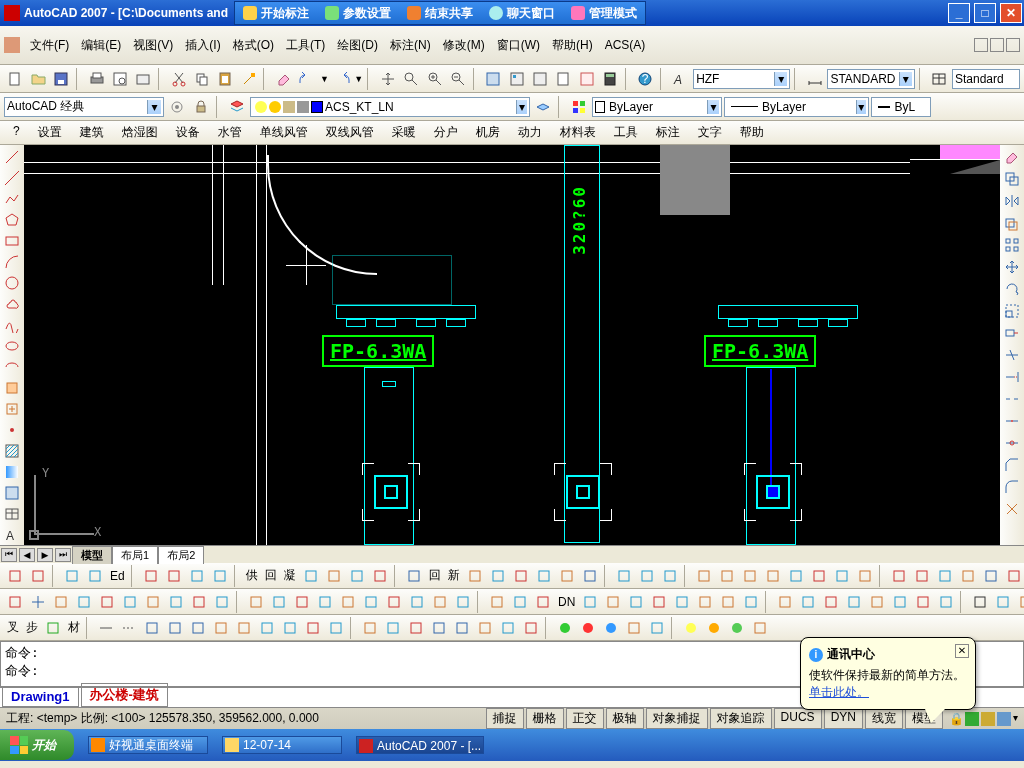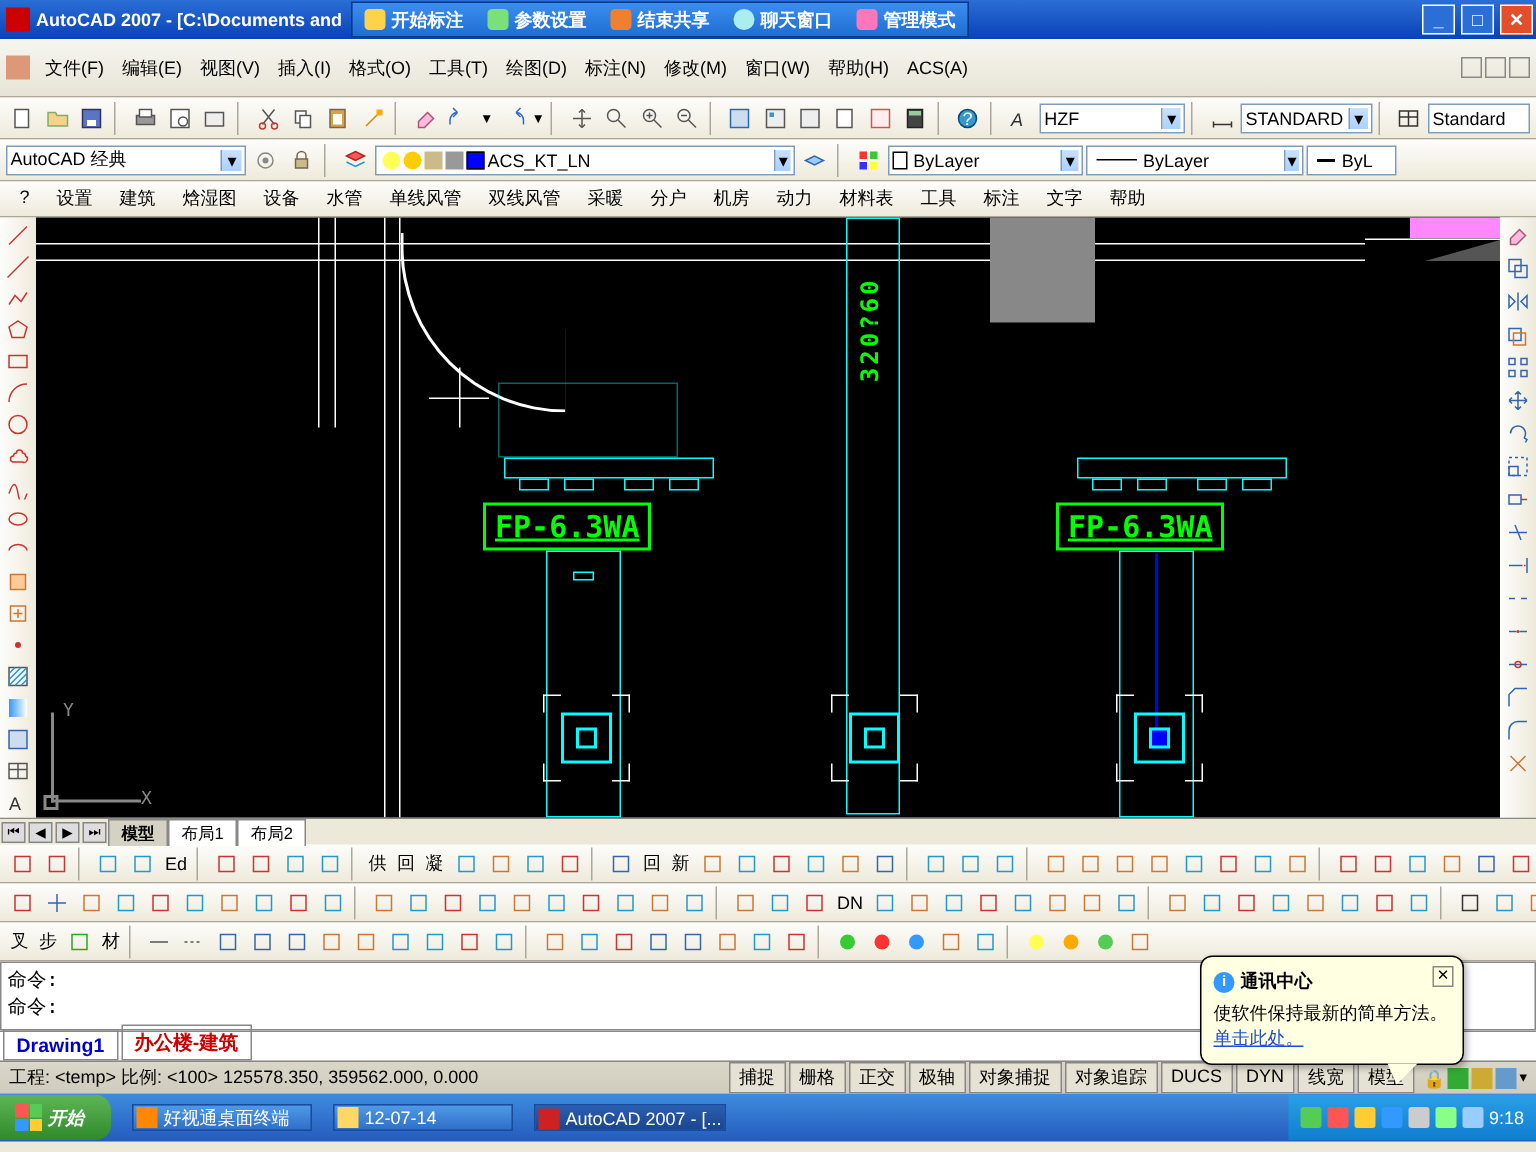"9:18" div.tray { html: <div> <div></div> <div></div> <div></div> <div></div> <div></div> <div></div> <div></div> <span>9:18</span> </div> -> none }
